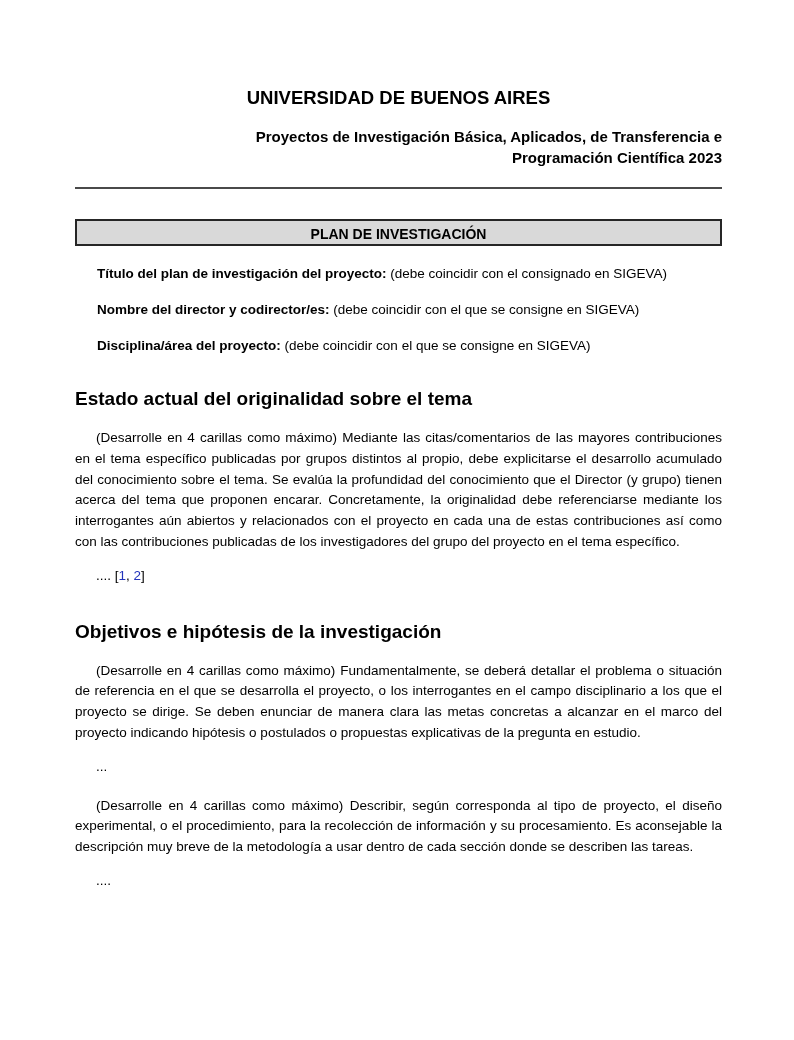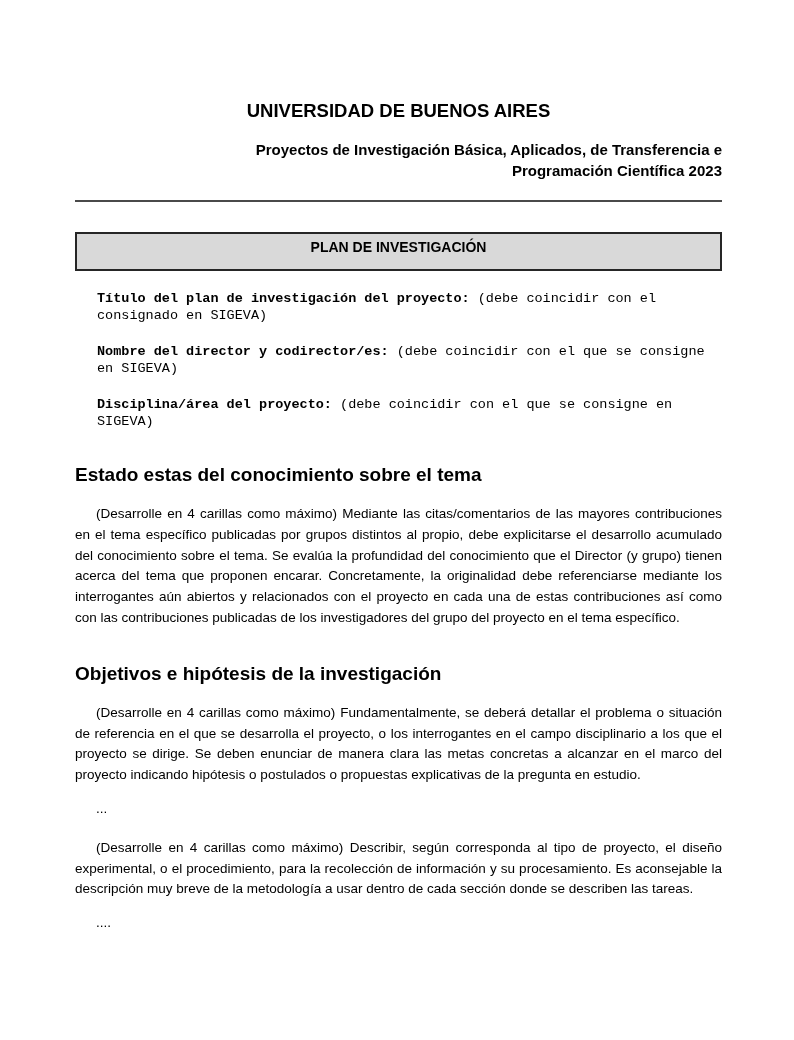"UNIVERSIDAD DE BUENOS AIRES" .page { margin: 13px auto -> 0 auto }
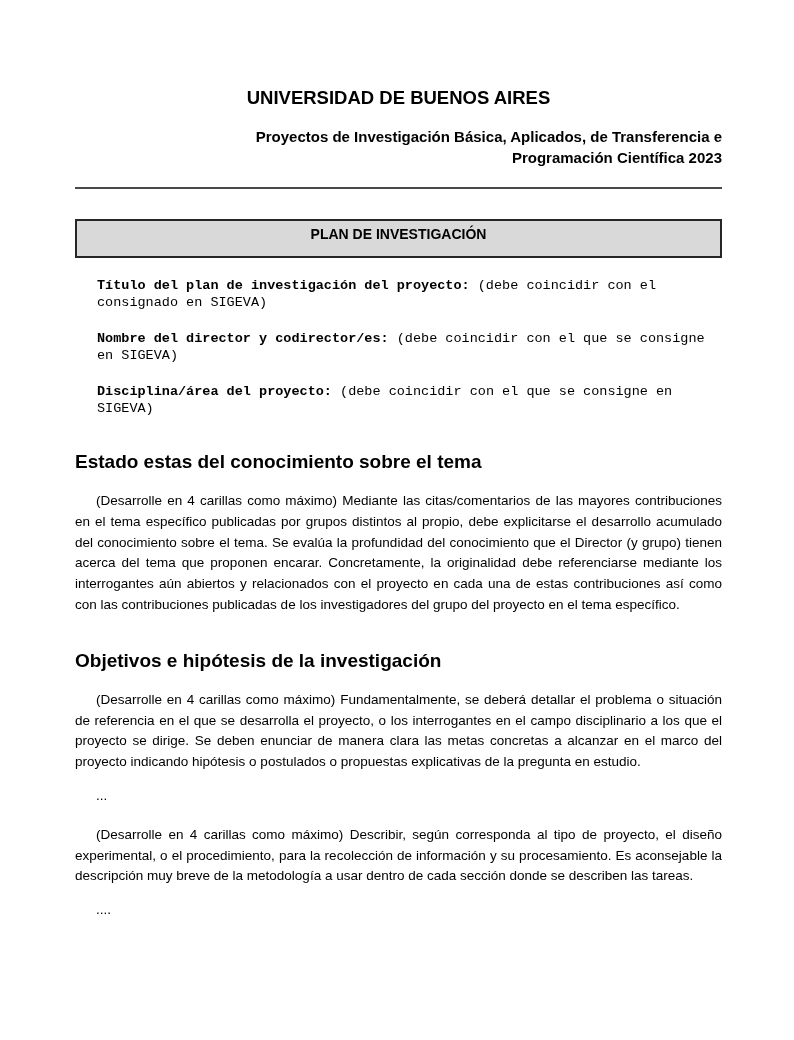"PLAN DE INVESTIGACIÓN" .plan-box { padding: 5px 0 14px 0 -> 5px 0 2px 0 }
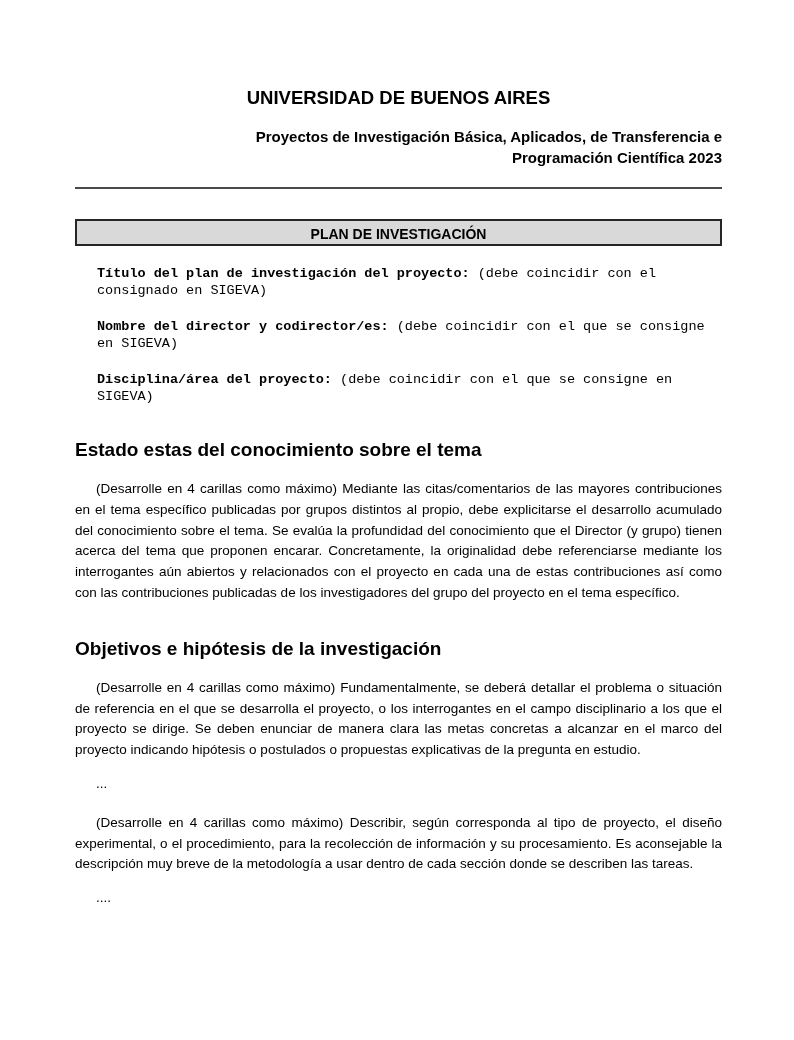"Título del plan de investigación" .field { font-family: Liberation Mono, monospace -> none }
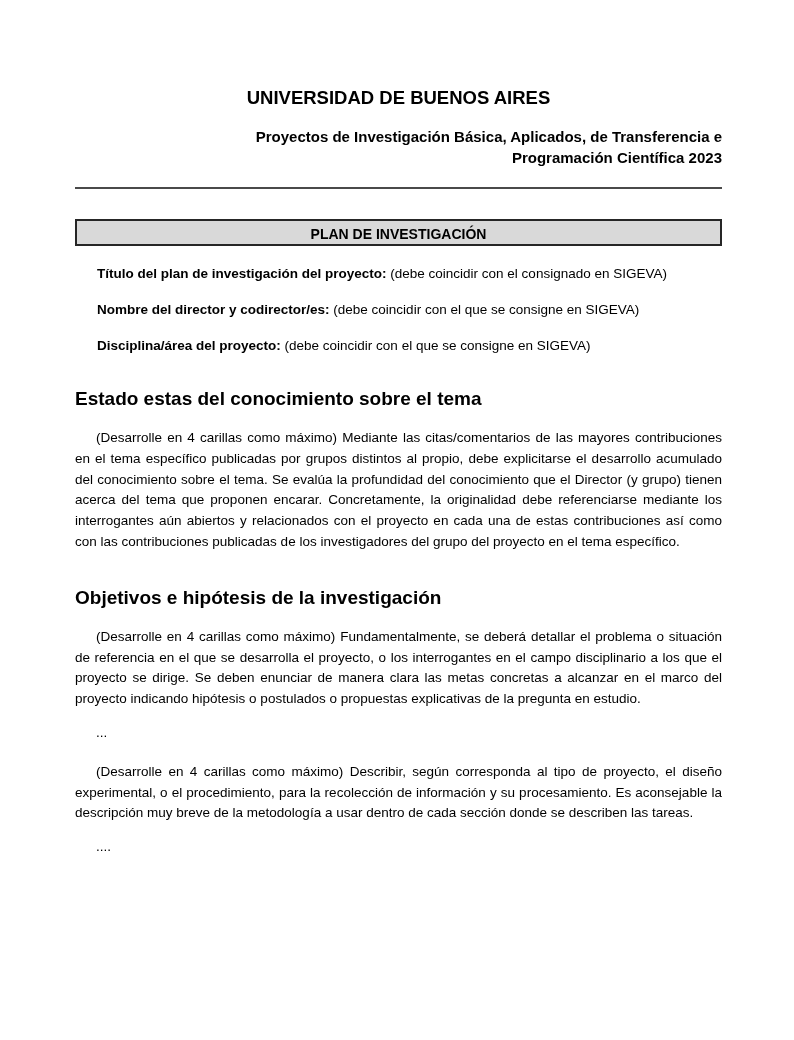"Estado estas del conocimiento sobre" h2.section-heading { text: estas del conocimiento -> actual del originalidad }
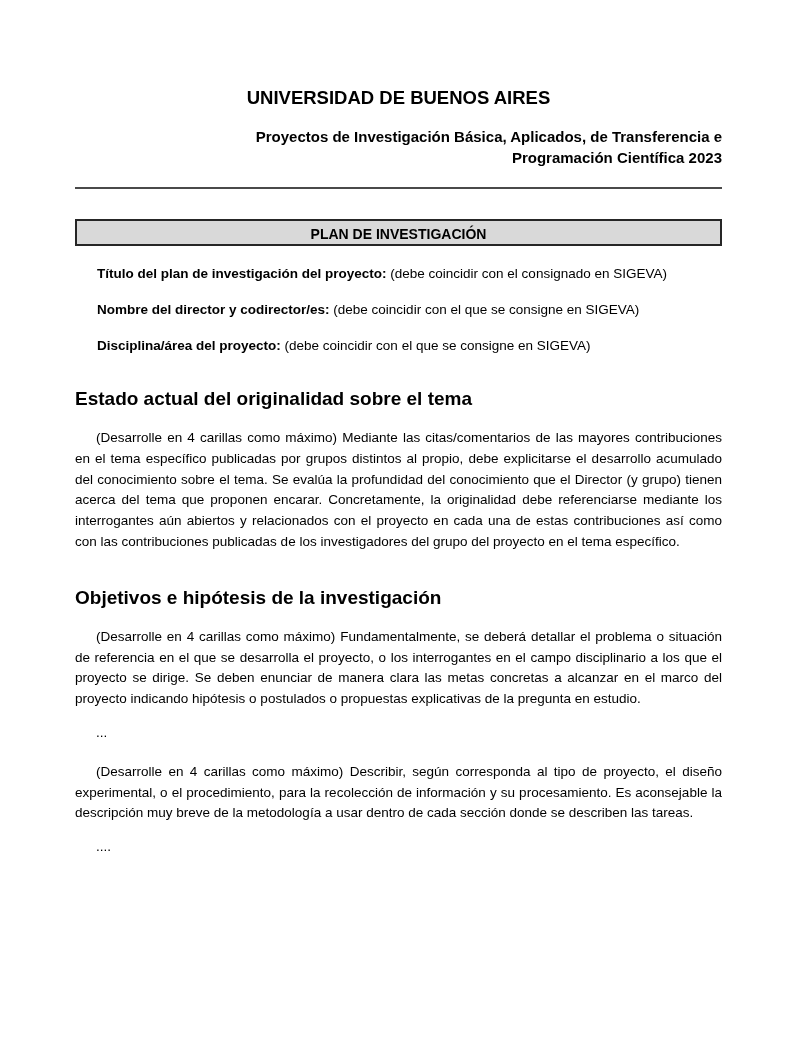".... [1, 2]" p.placeholder { html: none -> <p><span>.... [</span><a>1</a><span>, </span><a>2</a><span>]</span></p> }
